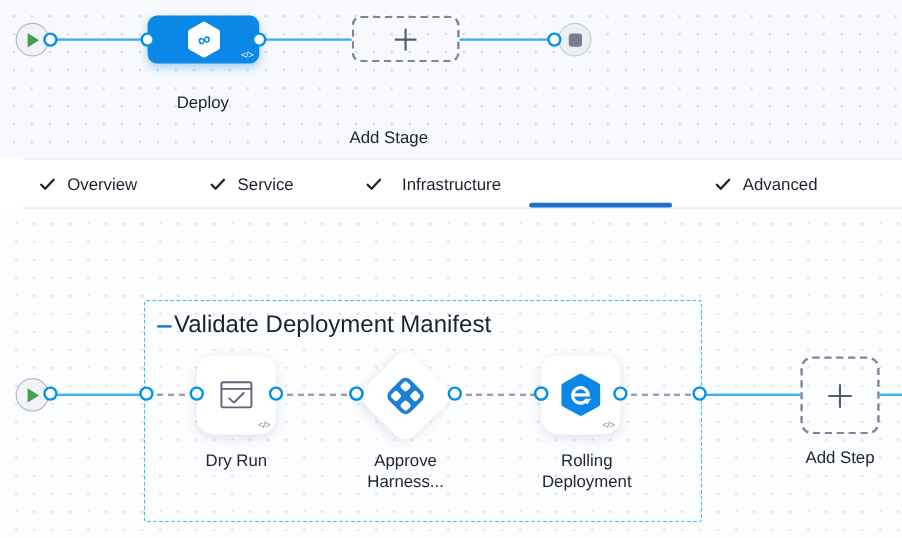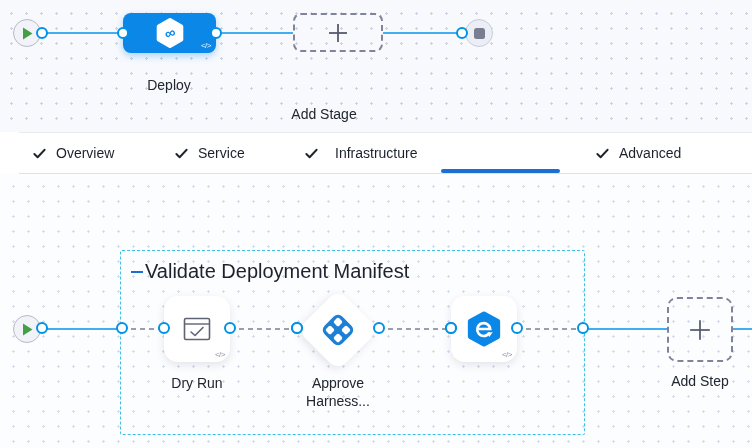"Rolling Deployment" div.node-label { html: none -> <div>Rolling Deployment</div> }
